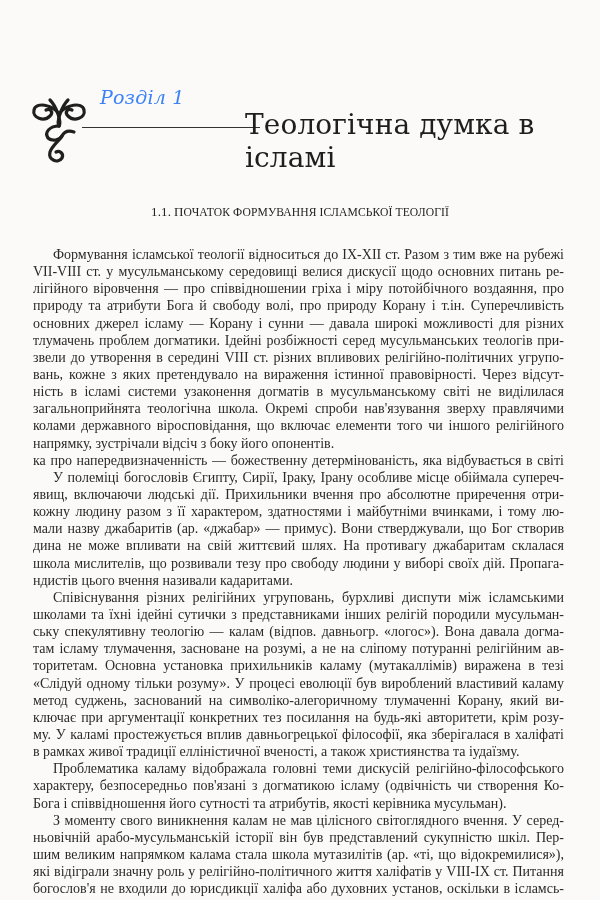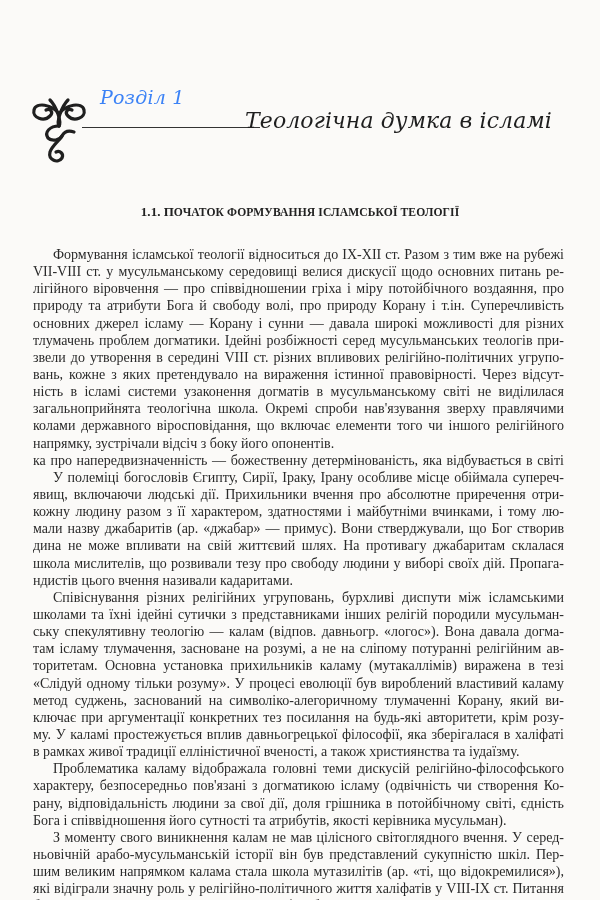"Теологічна думка в ісламі" .chapter-title { font-size: 22px -> 28px; font-style: italic -> none }
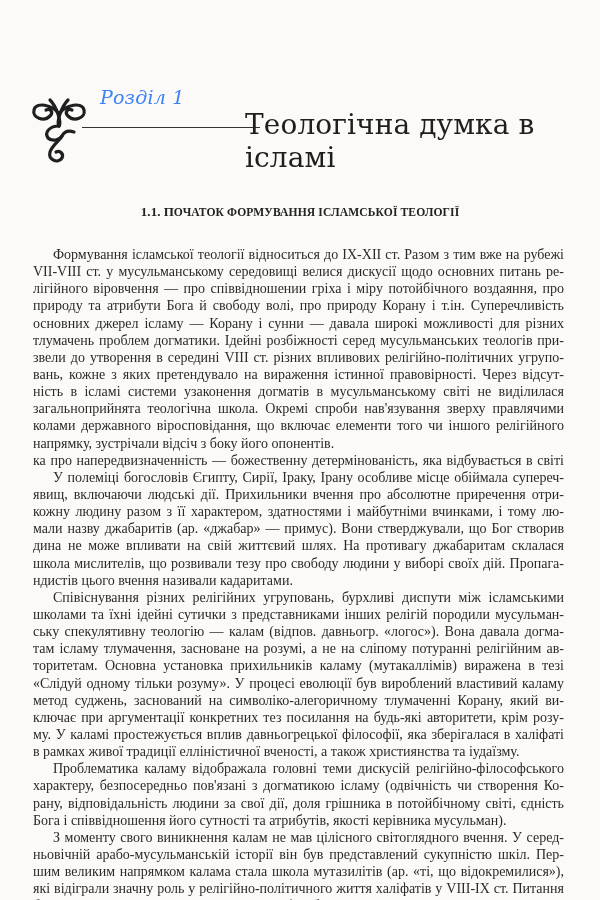"1.1. ПОЧАТОК ФОРМУВАННЯ ІСЛАМСЬКОЇ" .section-heading { font-weight: bold -> normal }
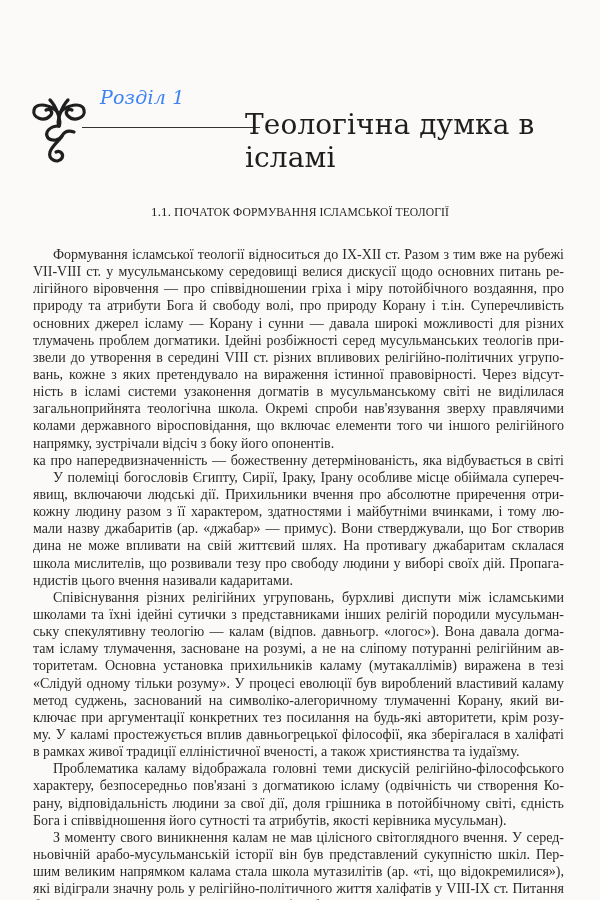"рану, відповідальність людини за свої" span.line { html: <span>рану, відповідальність людини за свої дії, доля грішника в потойбічному світі, єдність</span> -> none }
